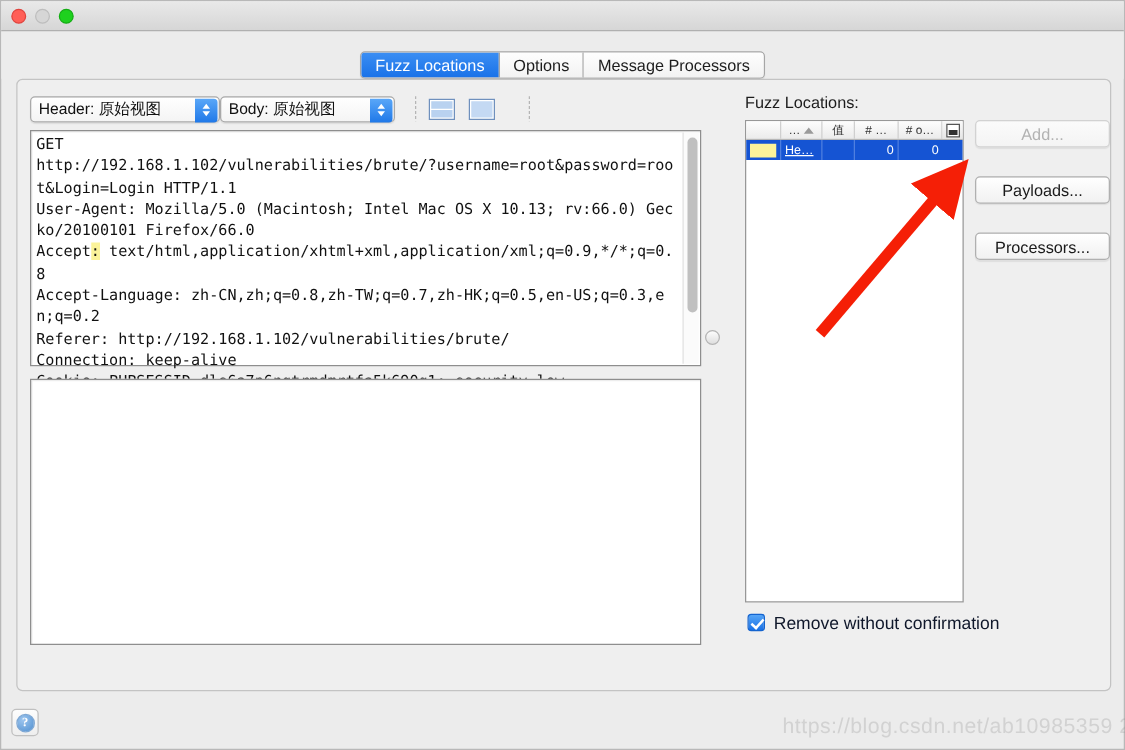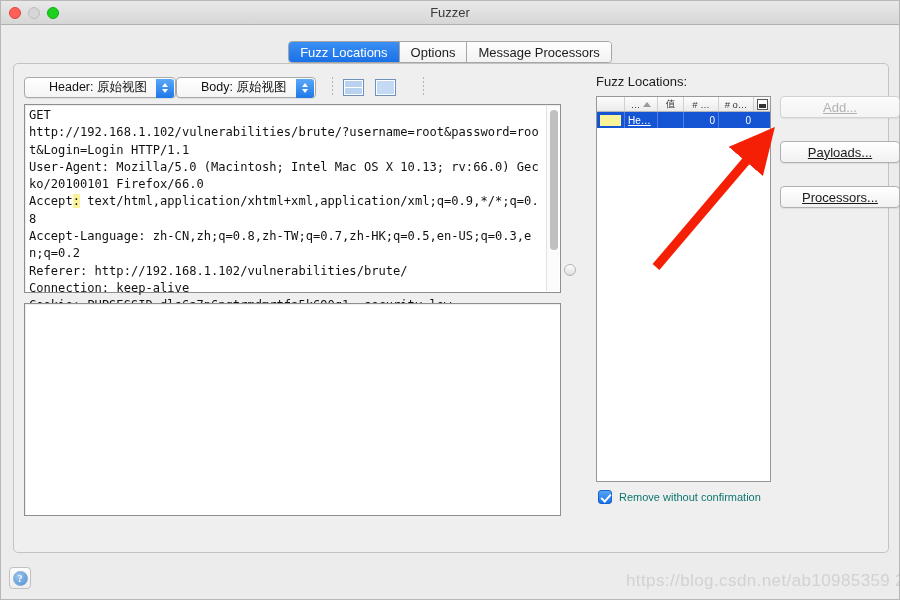"Fuzzer" div.title-text { html: <div>Fuzzer</div> -> none }
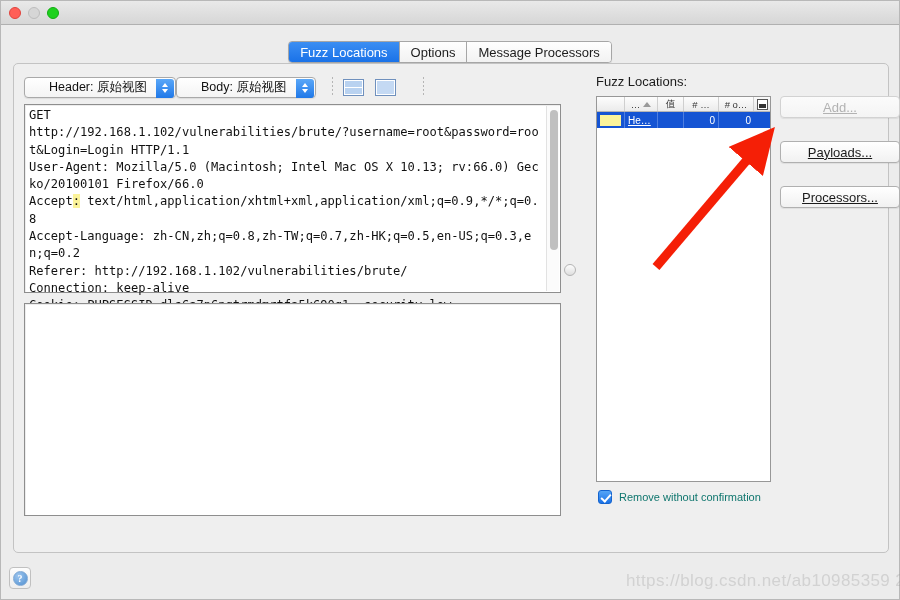"Header: 原始视图" .combo { padding: 0 24px 0 24px -> 0 24px 0 6px }
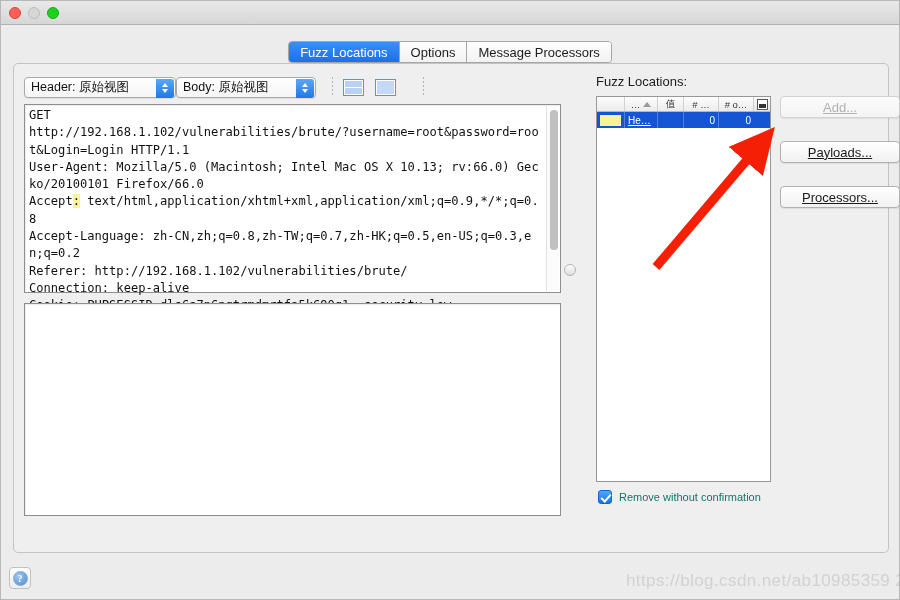"Add..." .btn { text-decoration: underline -> none; width: 120px -> 108px }
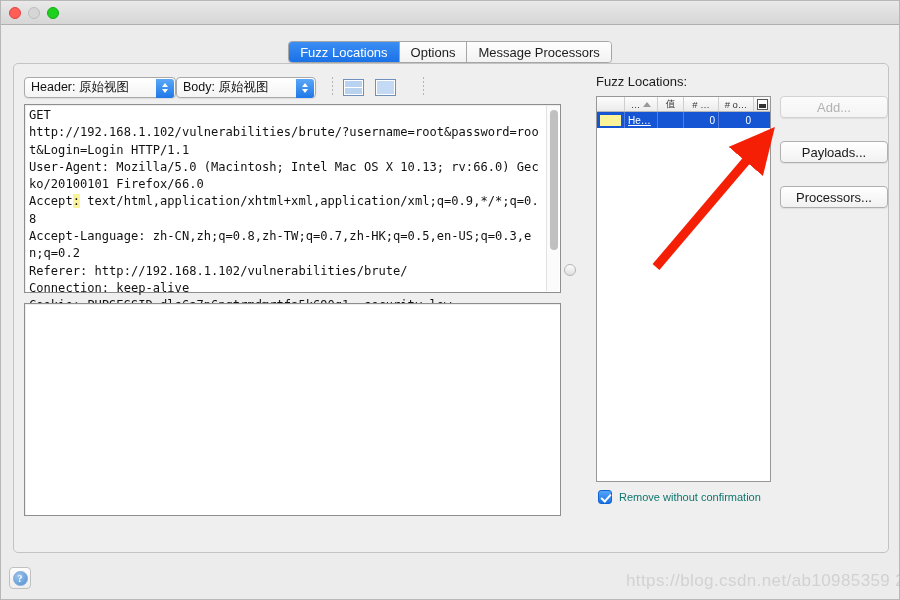"Remove without confirmation" .cb-label { color: #0f766e -> #0f172a; font-size: 11px -> 14px }
